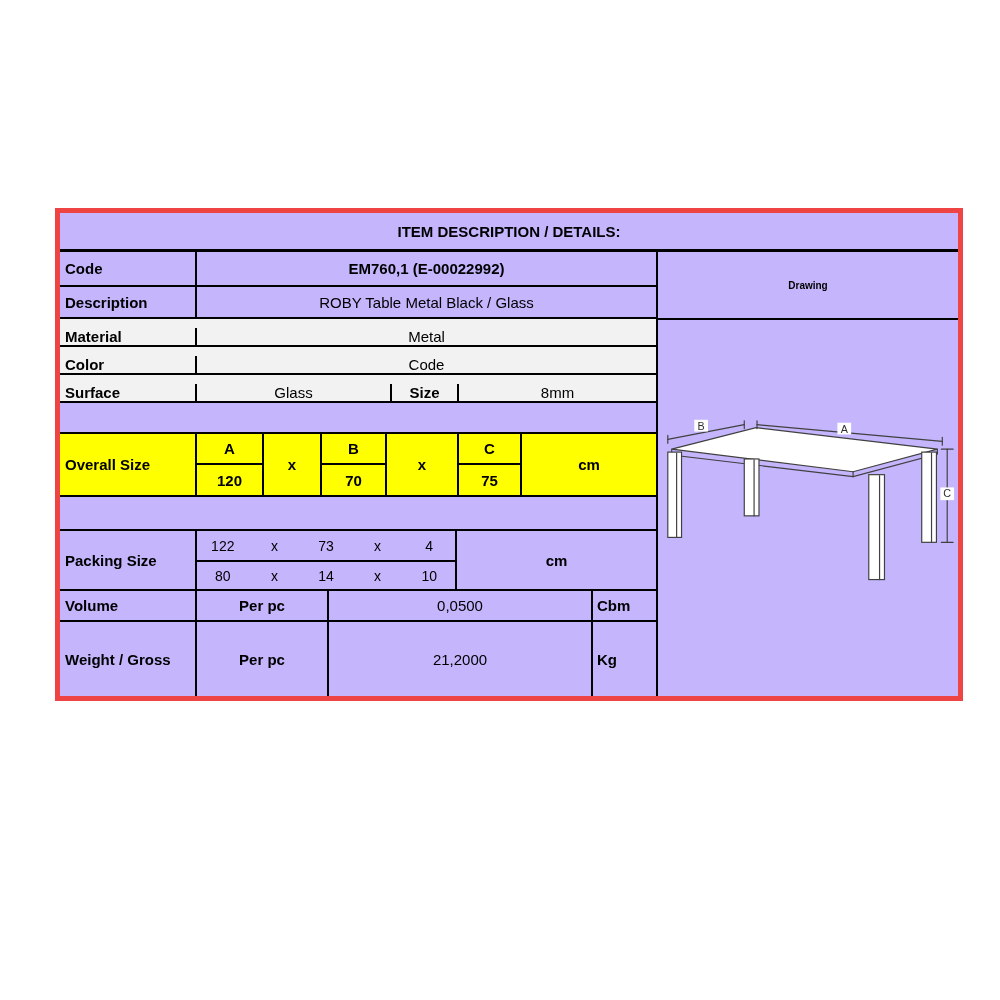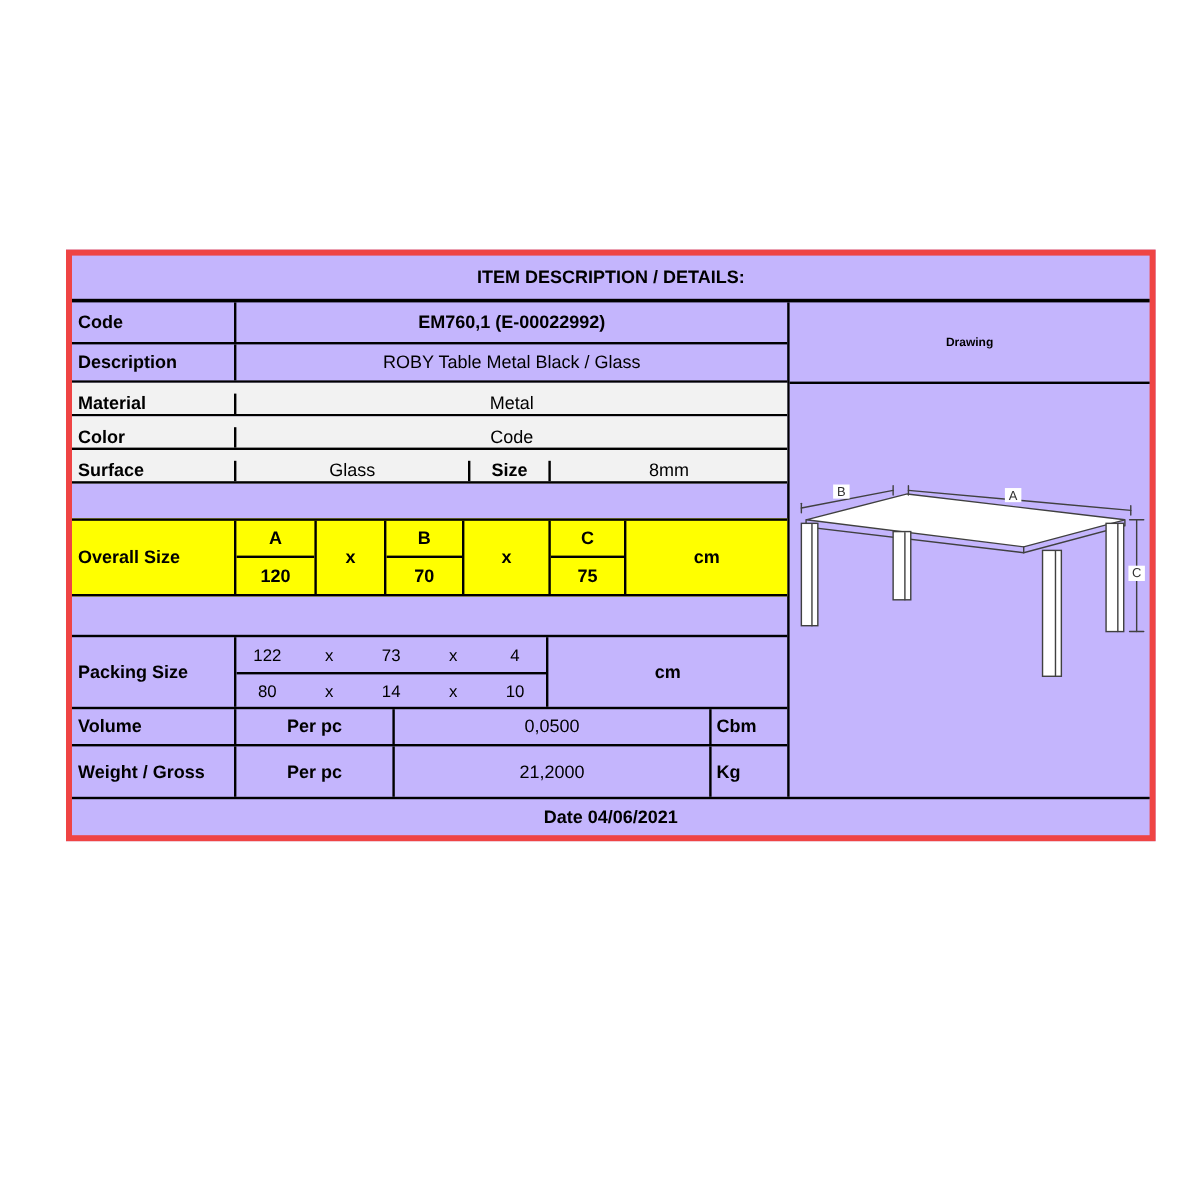"Date 04/06/2021" div.date-row { html: <div> <span>Date 04/06/2021</span> </div> -> none }
